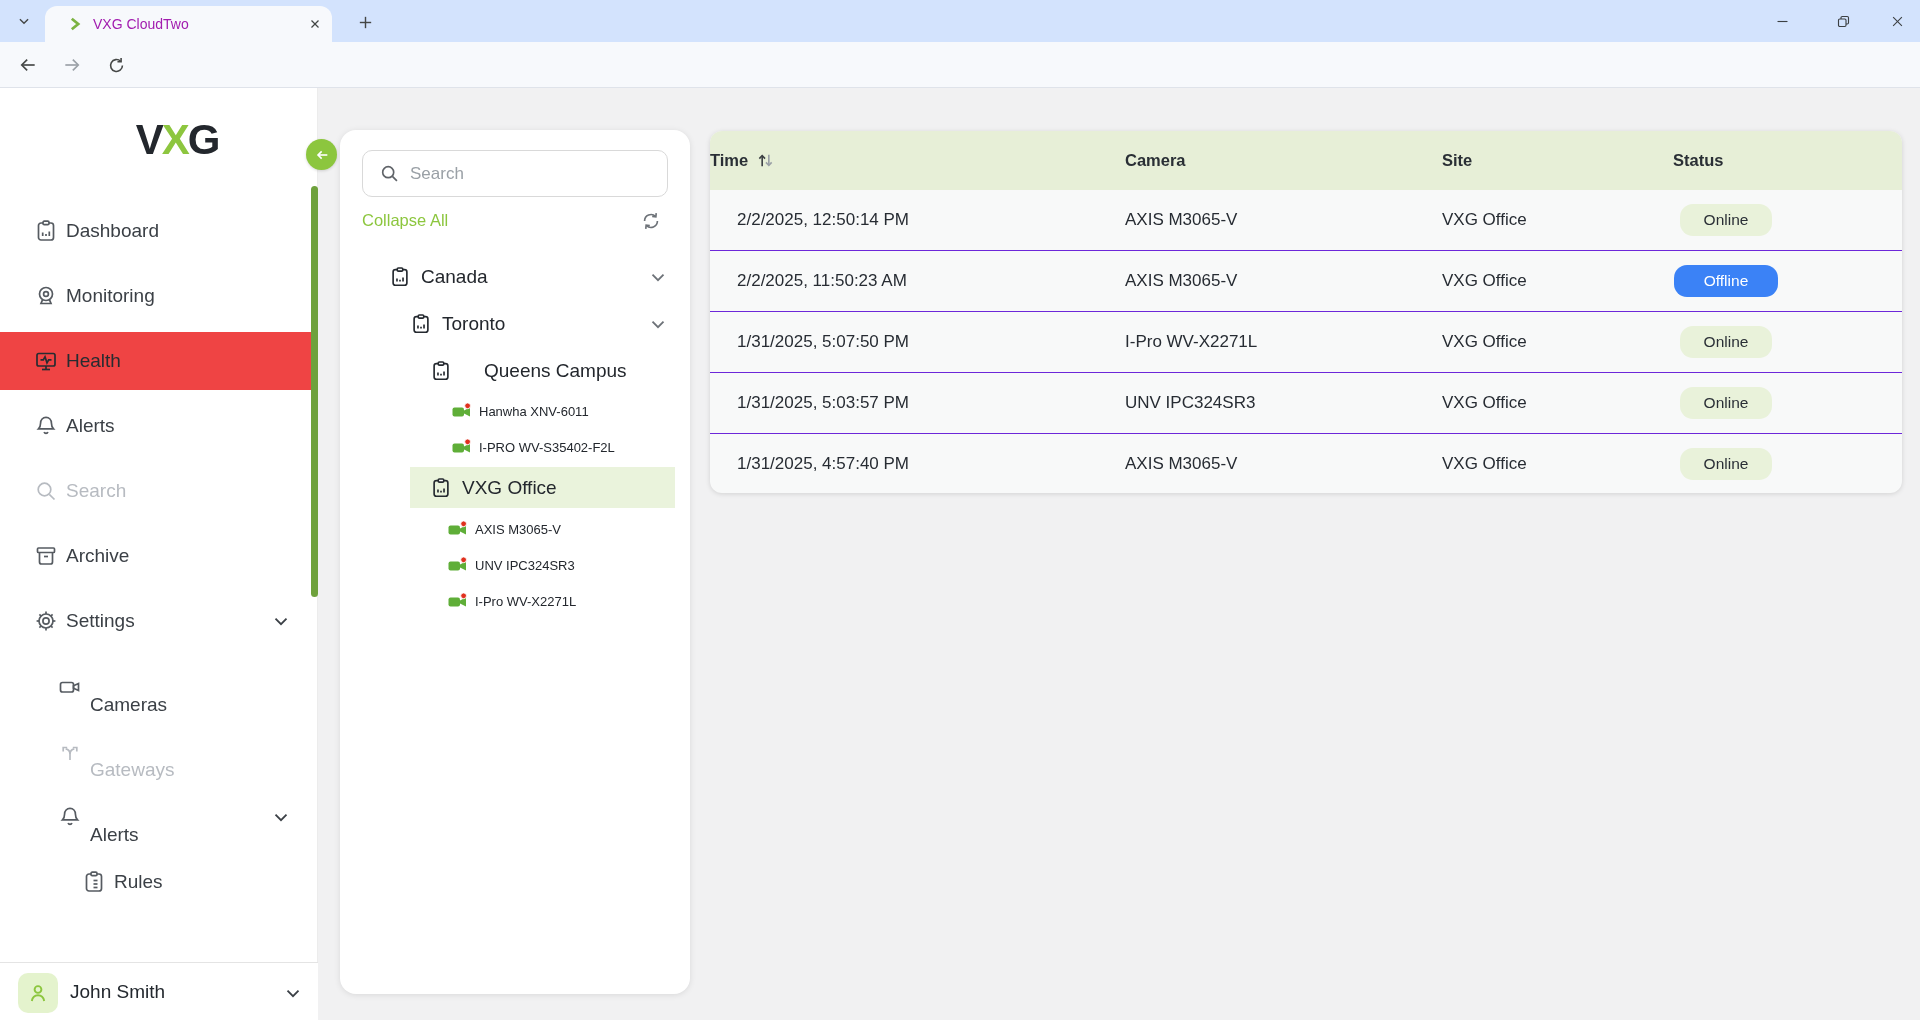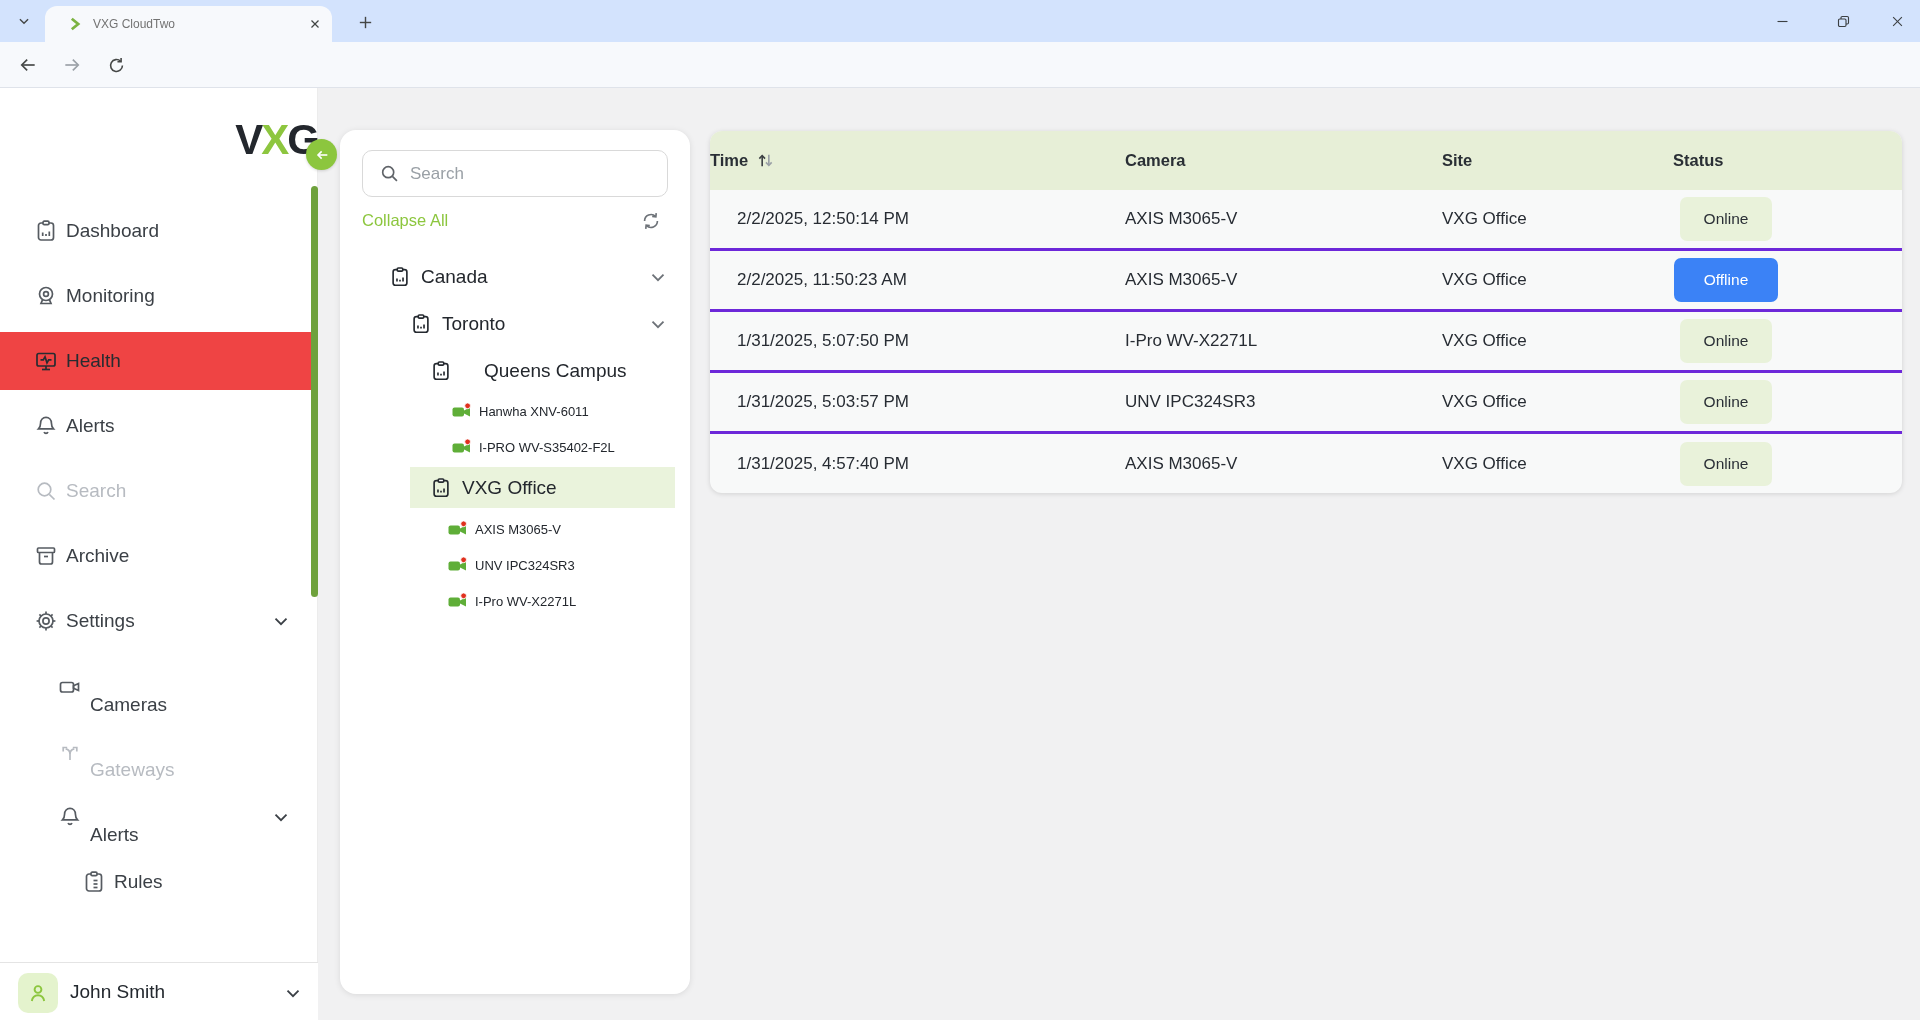"VXG CloudTwo" .tab-title { color: #737373 -> #a21caf; font-size: 12px -> 14px }
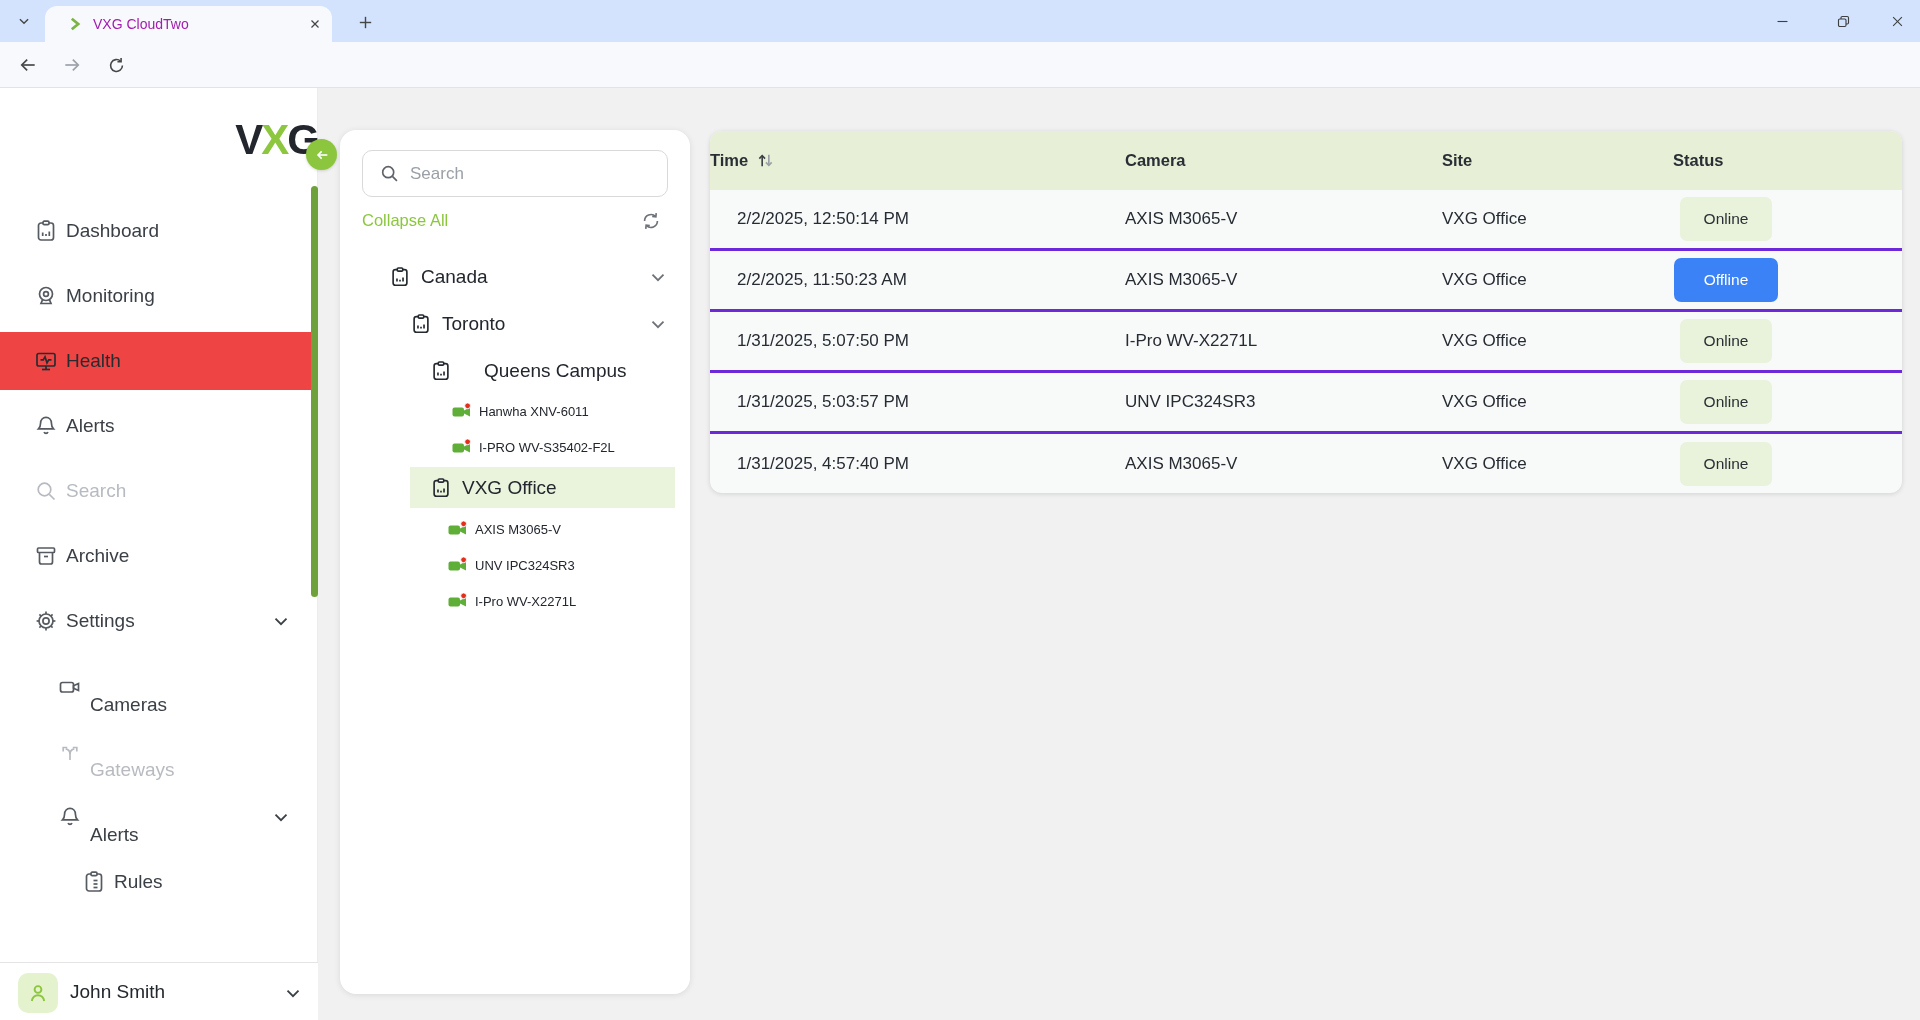"VXG" #logo { text-align: right -> center }
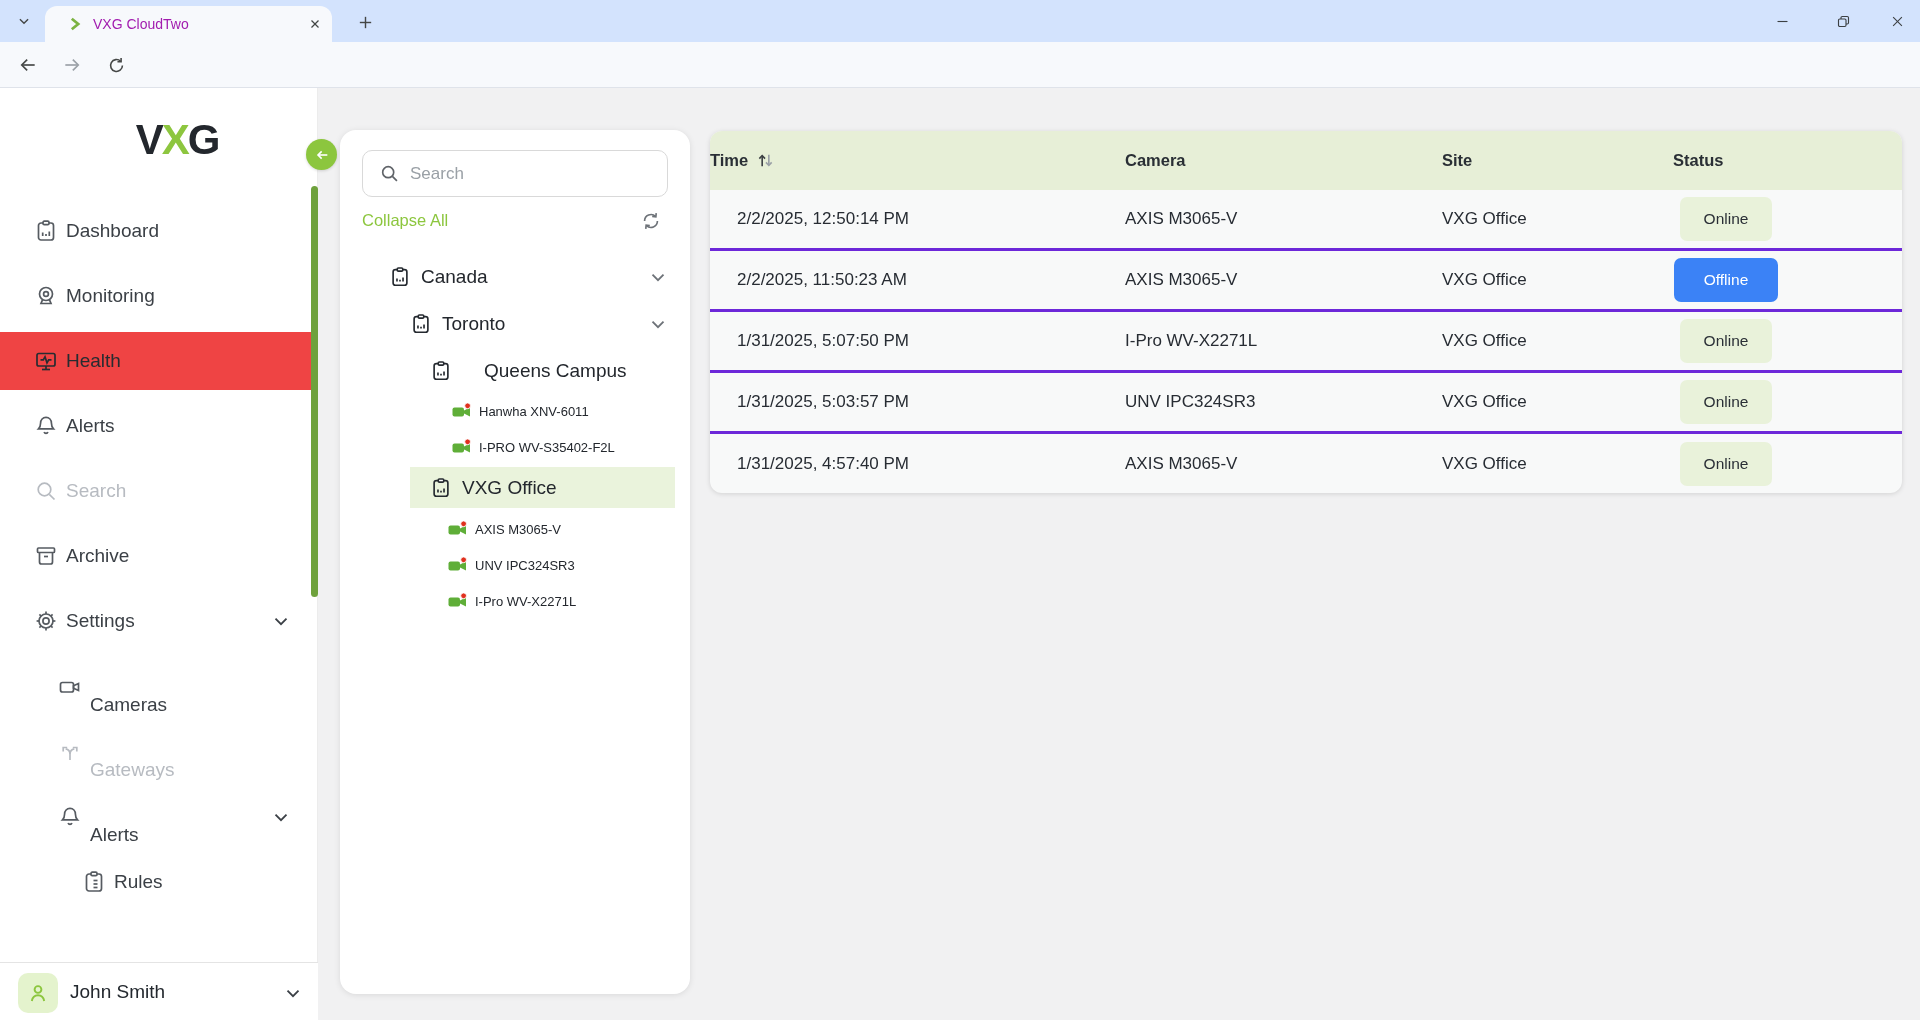"2/2/2025, 12:50:14 PM" .trow { border-bottom: 3px solid #6d28d9 -> 1px solid #6d28d9 }
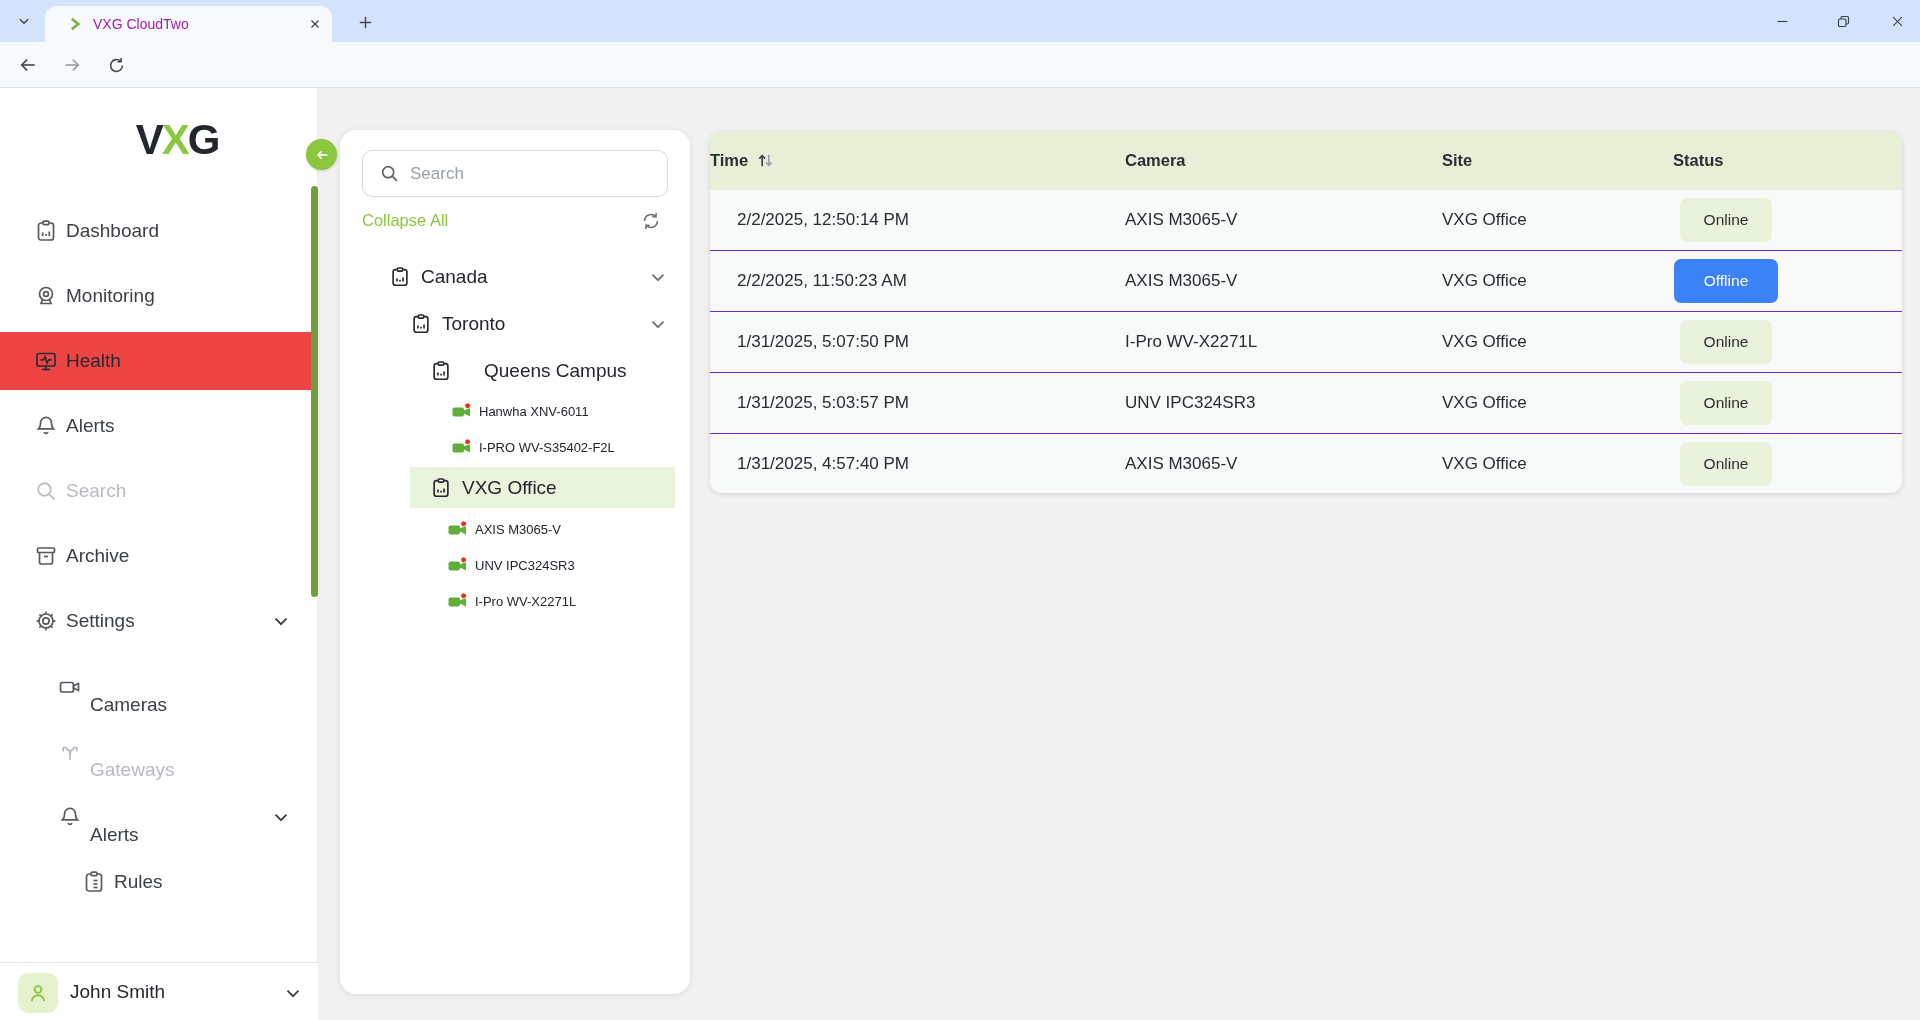"Online" .pill { border-radius: 7px -> 13px; height: 44px -> 32px }
